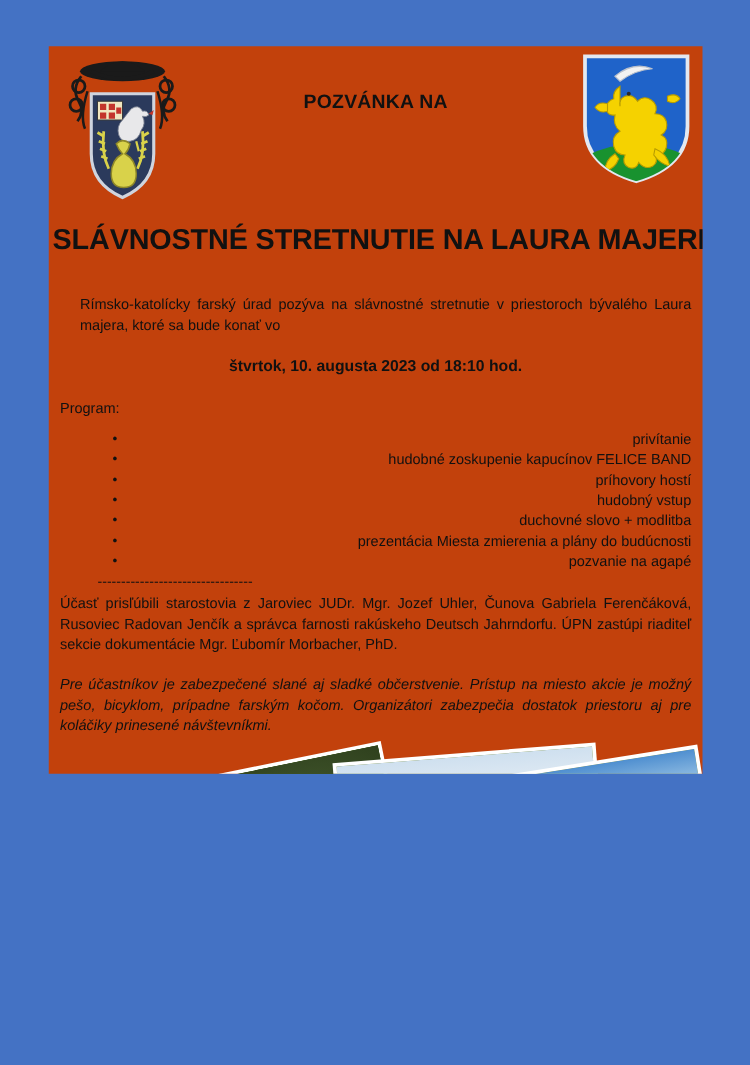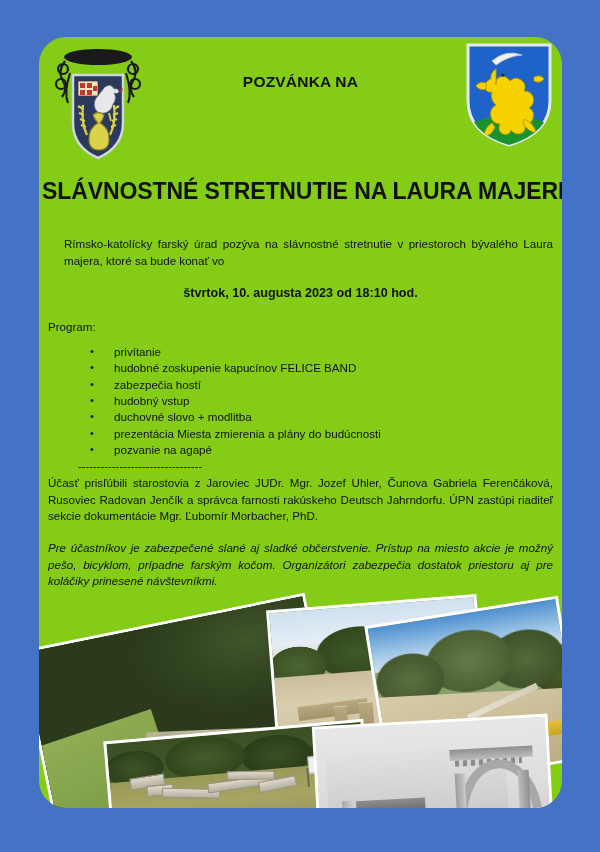"POZVÁNKA NA" #poster { background: #84cc16 -> #c2410c; border-radius: 27px -> none; height: 771px -> 582px }
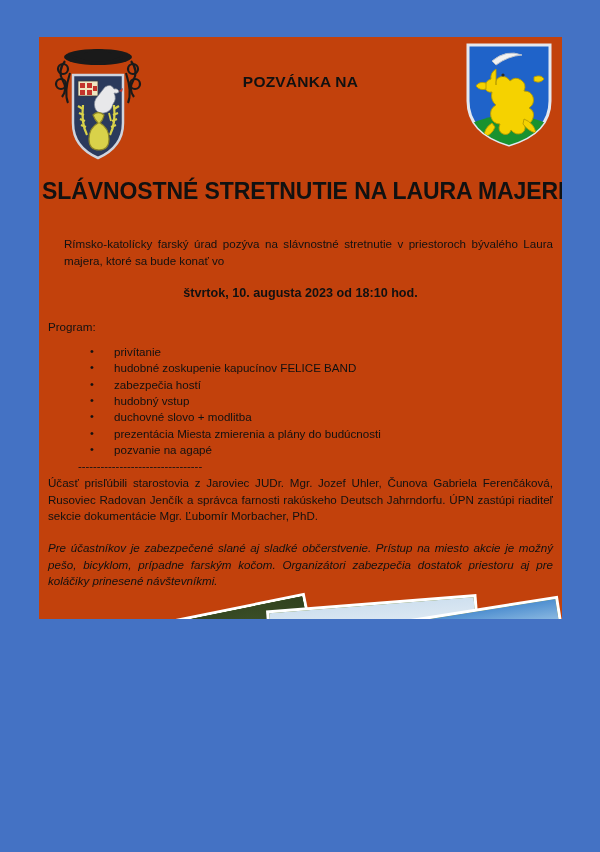"privítanie" ul.program li { text-align: none -> right }
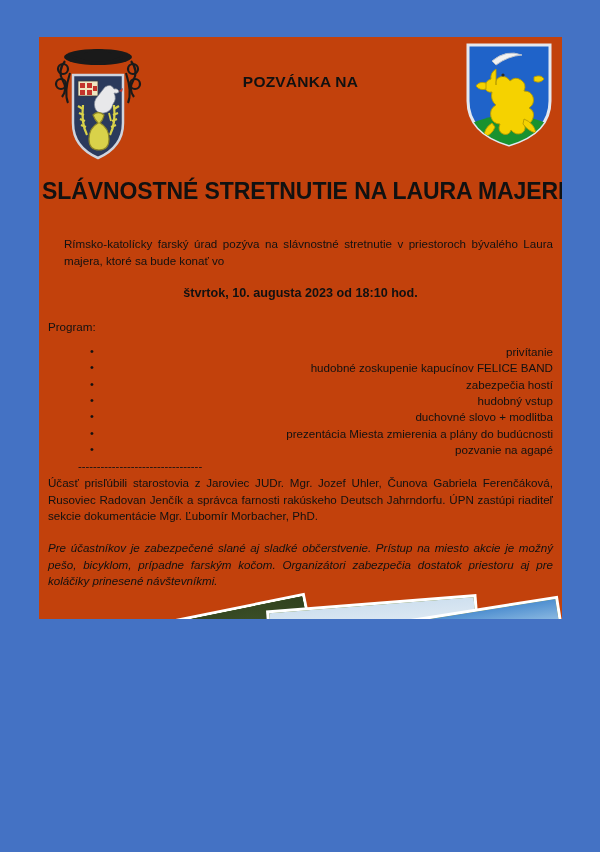"zabezpečia hostí" li { text: zabezpečia -> príhovory }
